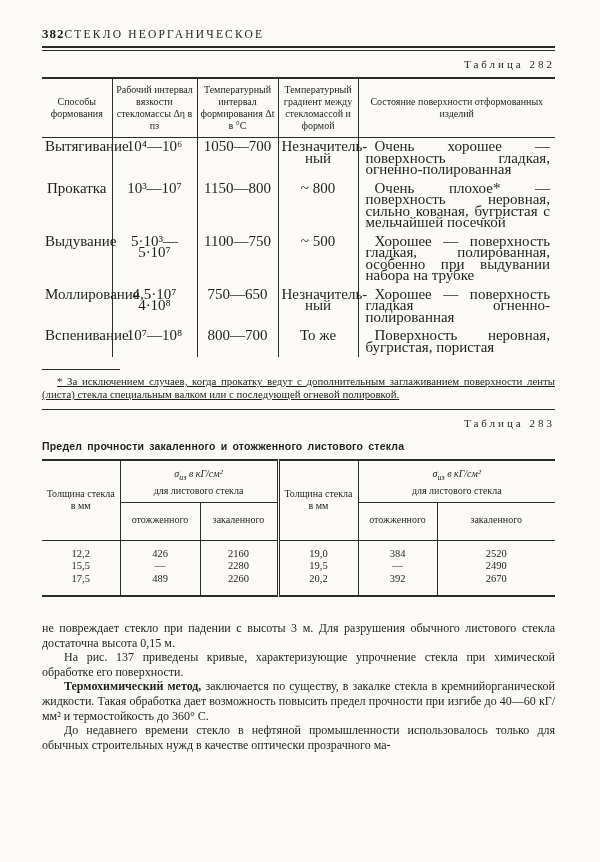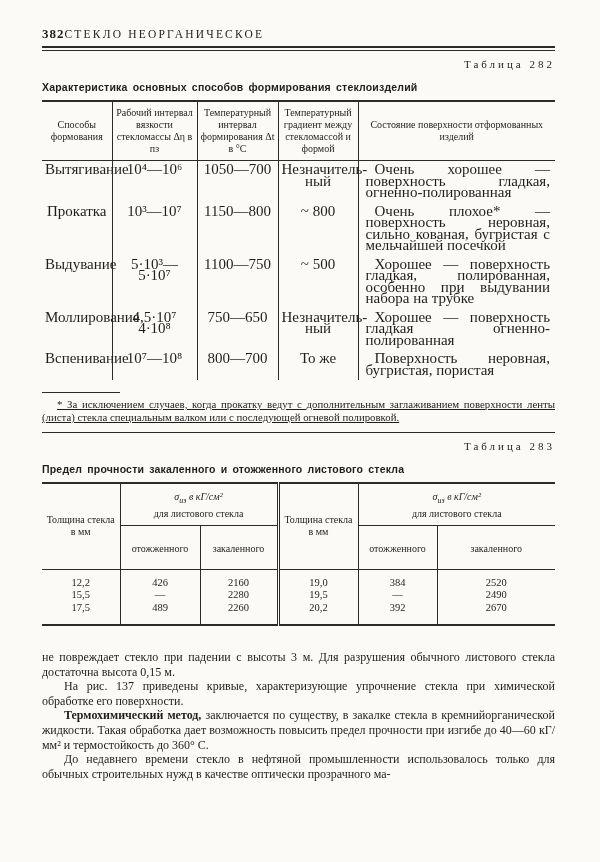"Характеристика основных способов" div.tbl-caption { html: <div>Характеристика основных способов формирования стеклоизделий</div> -> none }
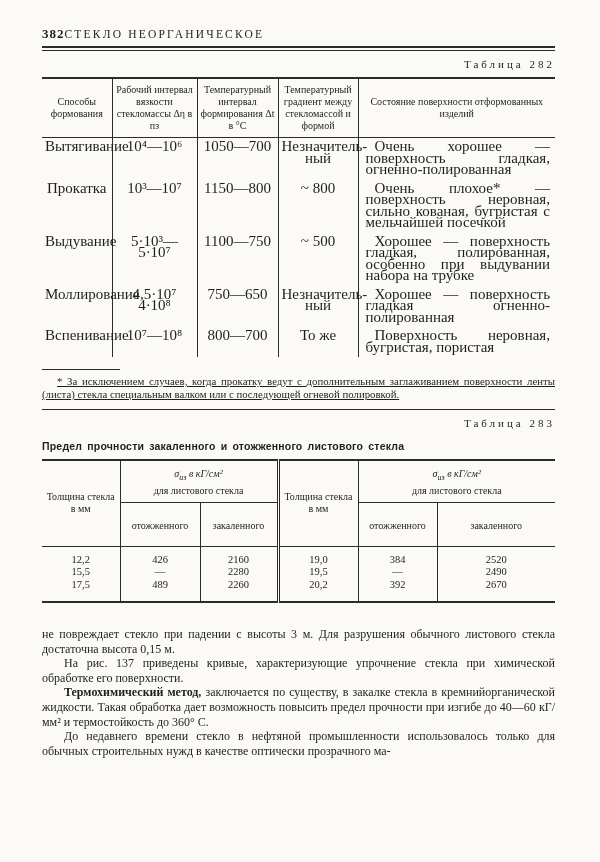"отожженного" .t283 th.subth { padding: 17px 2px 13px -> 11px 2px 13px }
